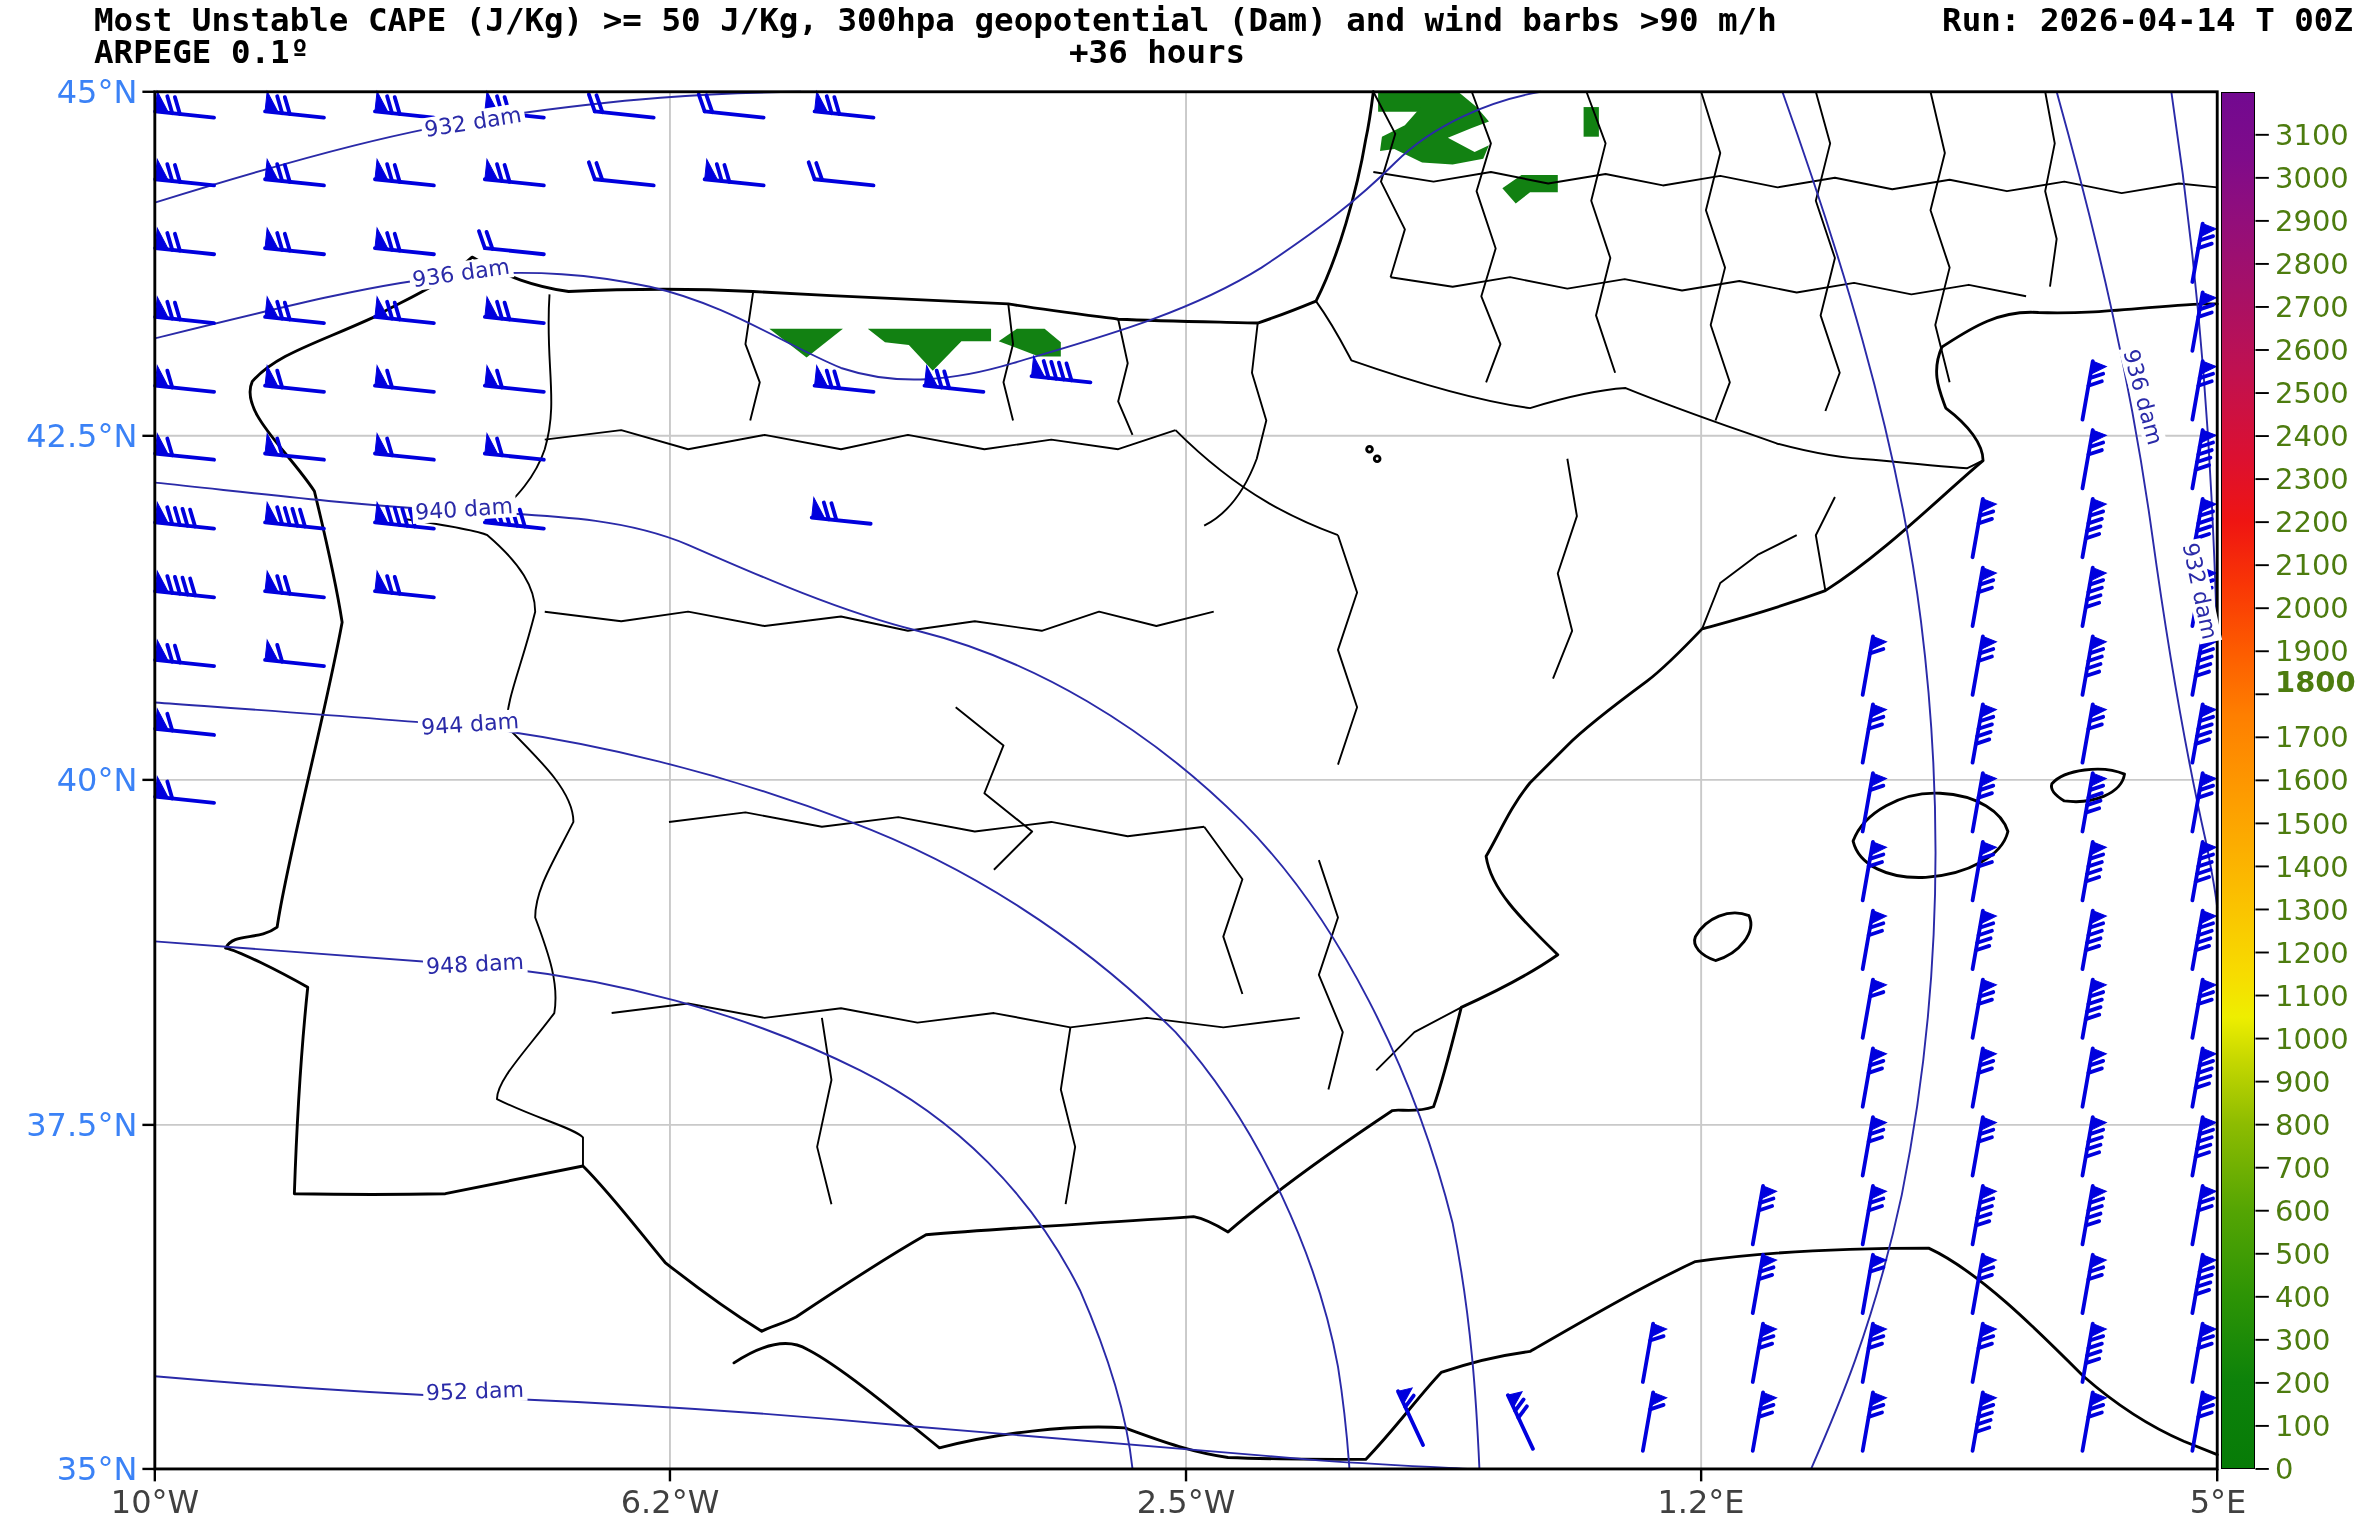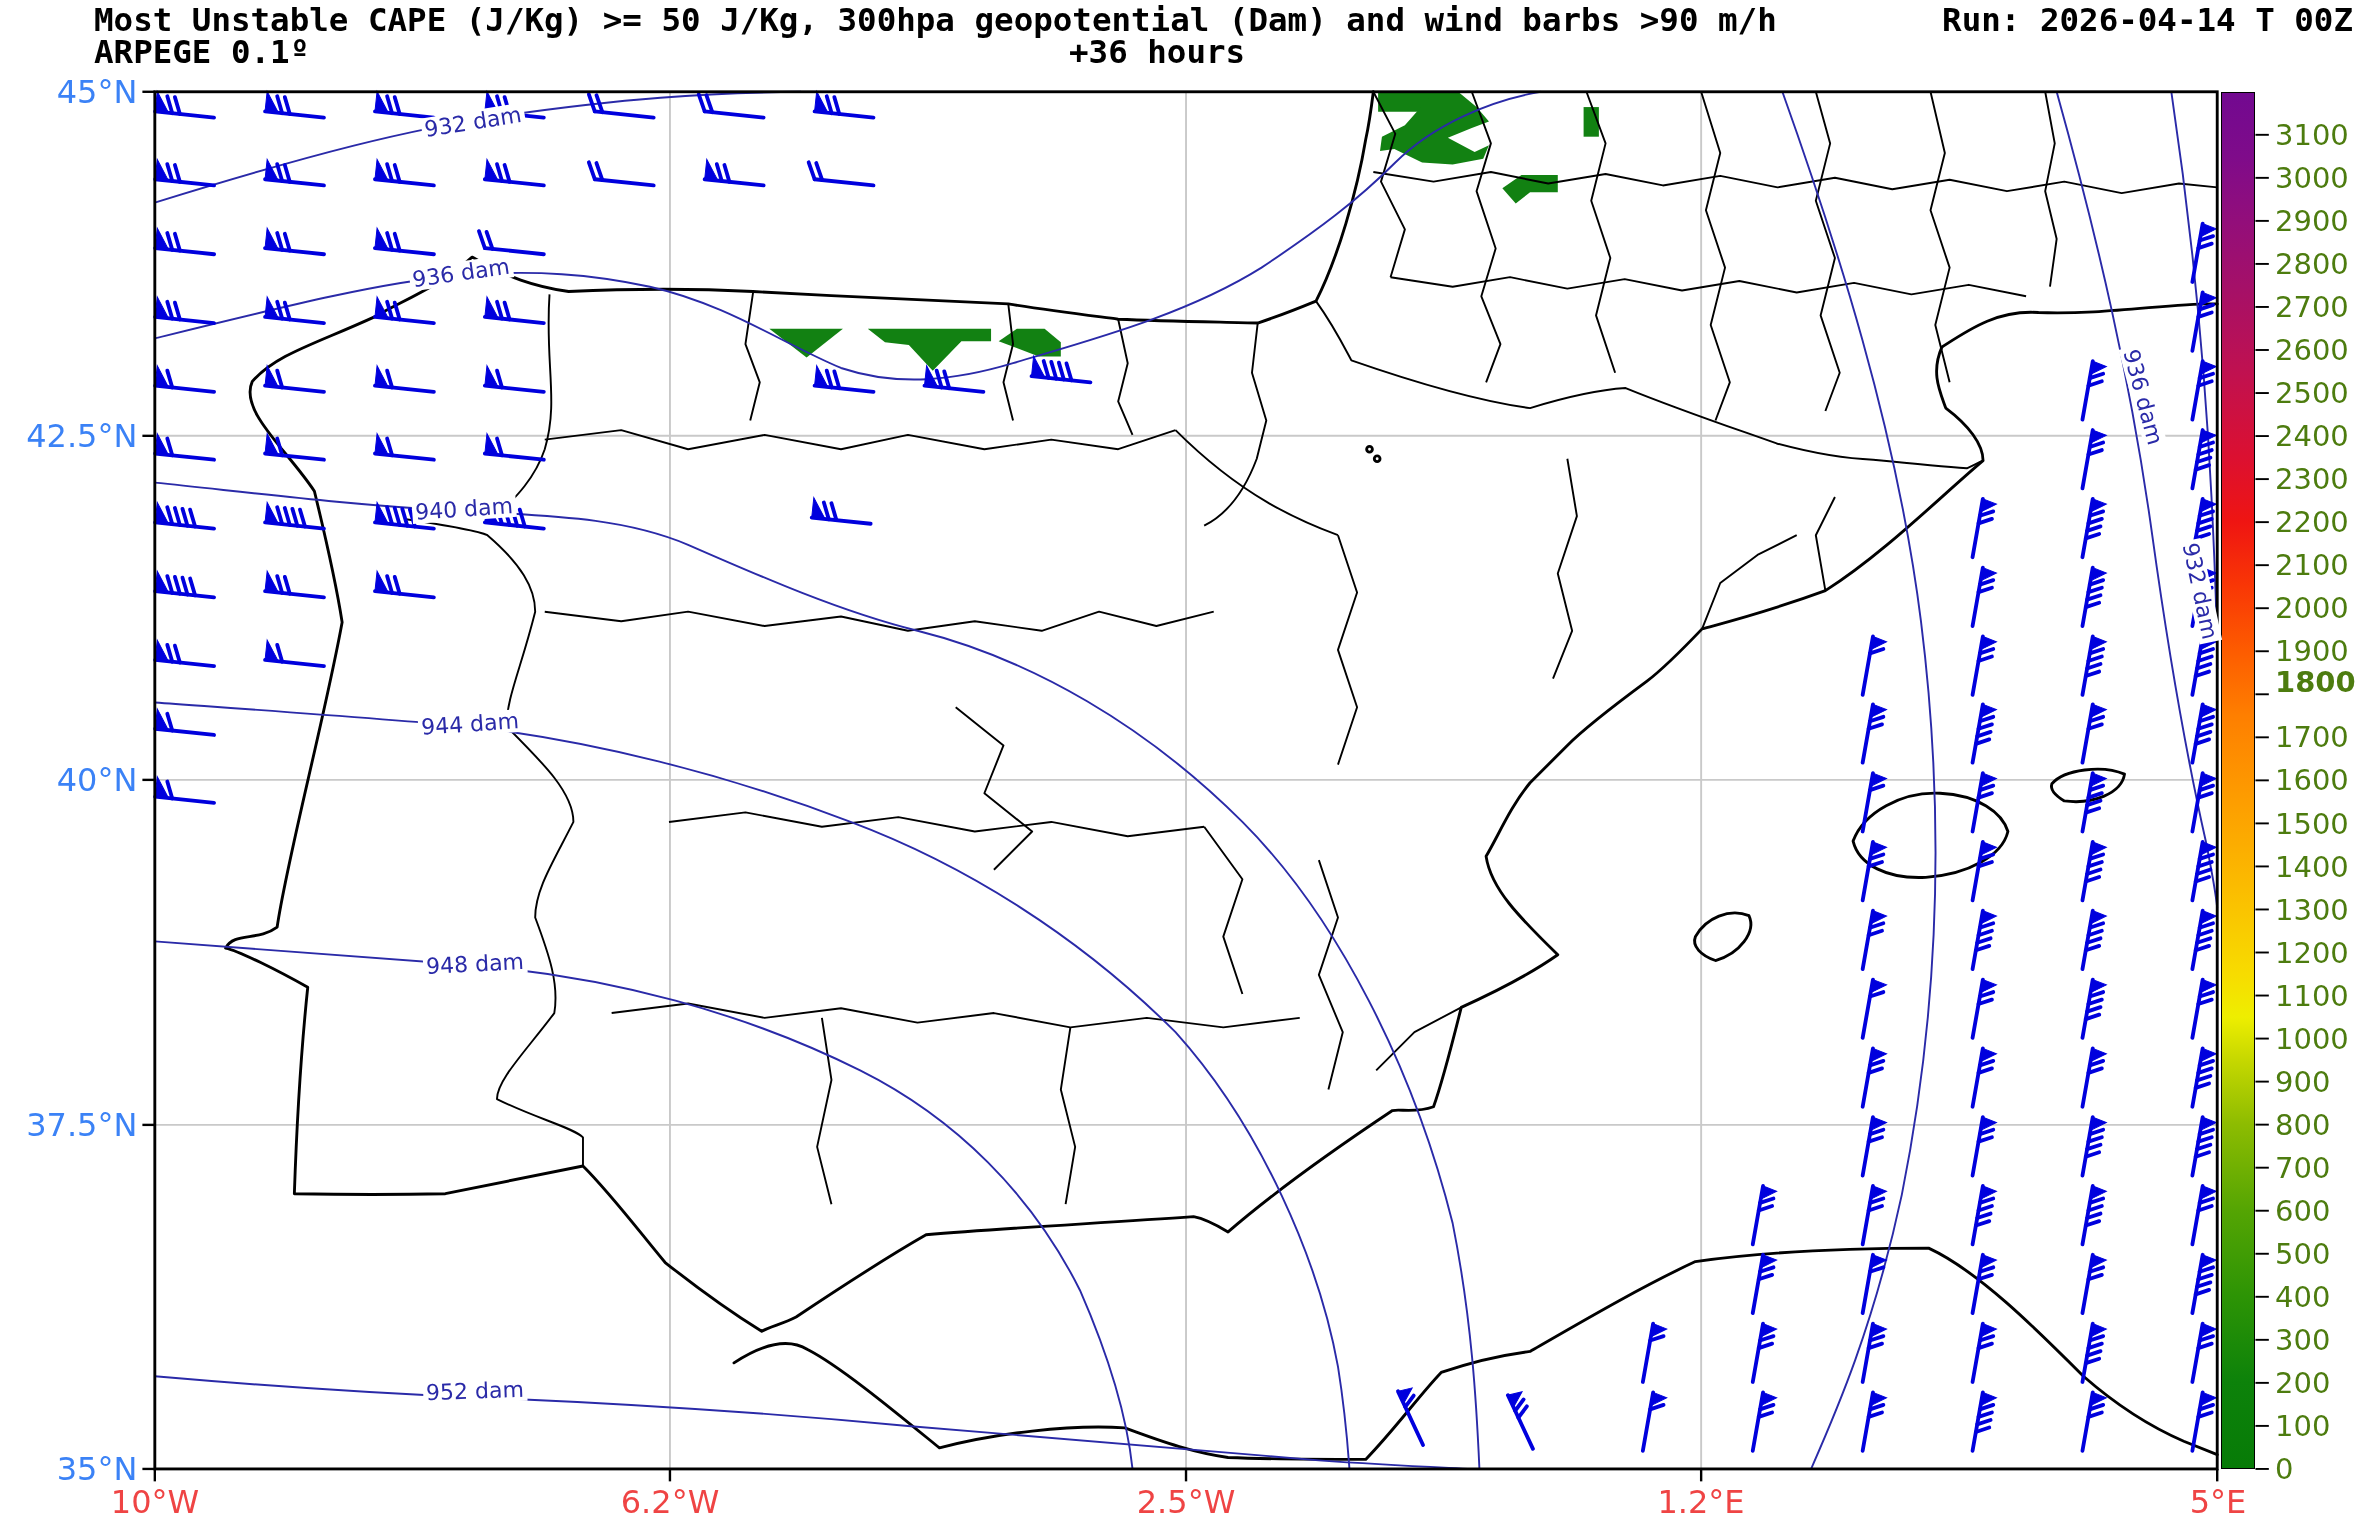"10°W" .xlab { color: #ef4444 -> #404040 }
